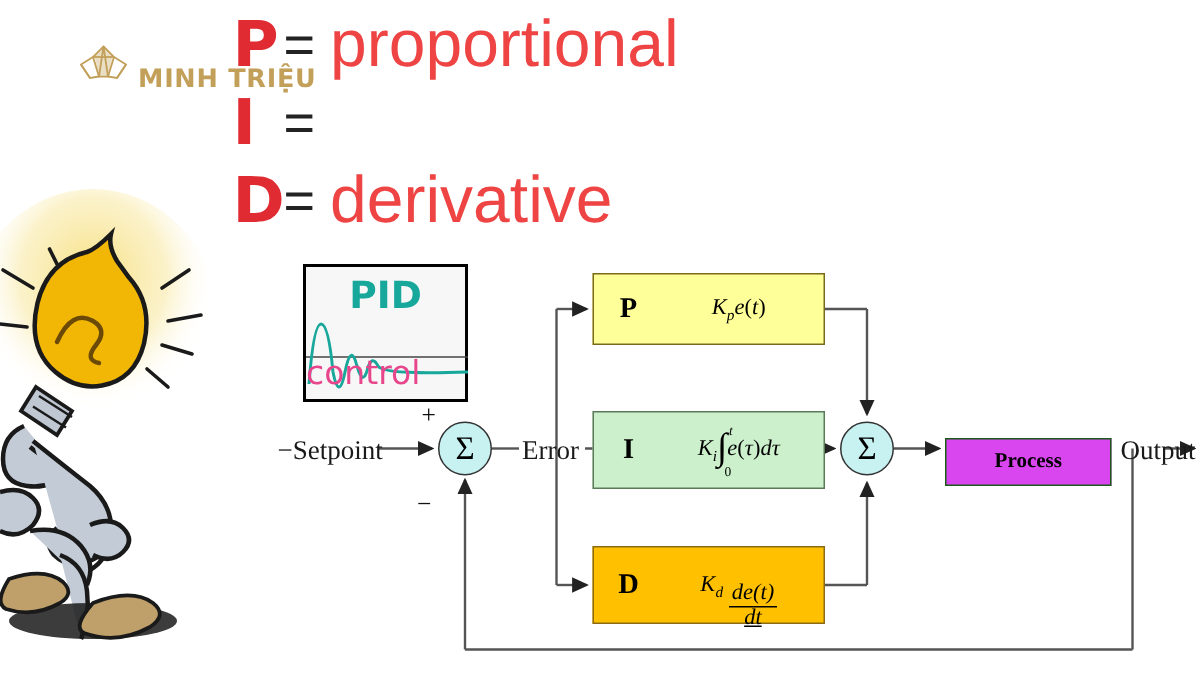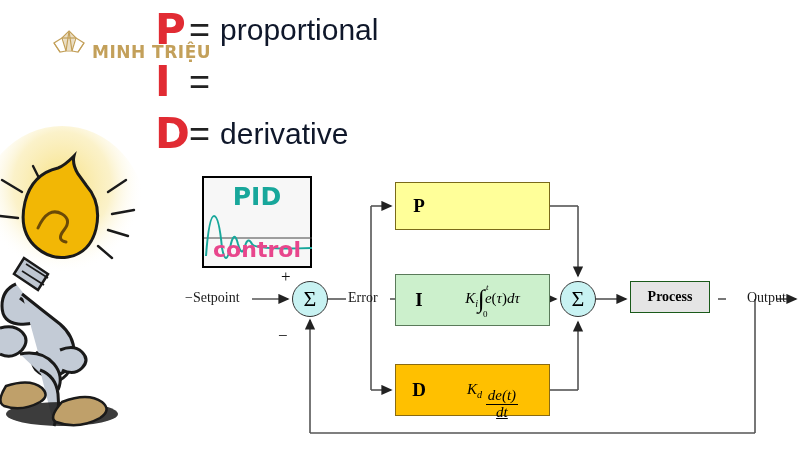"proportional" .legend-word { color: #0f172a -> #ef4444; font-size: 30px -> 44px }
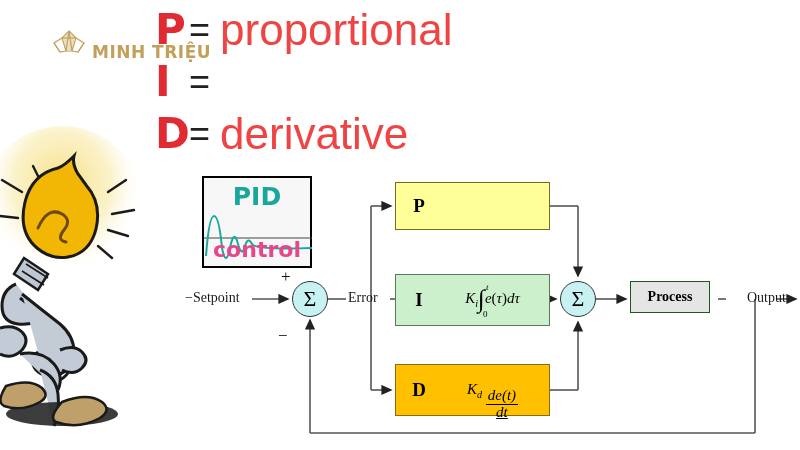"Kpe(t)" span.blk-formula { html: none -> <span> <span>K</span><span>p</span><span>e</span>(<span>t</span>) </span> }
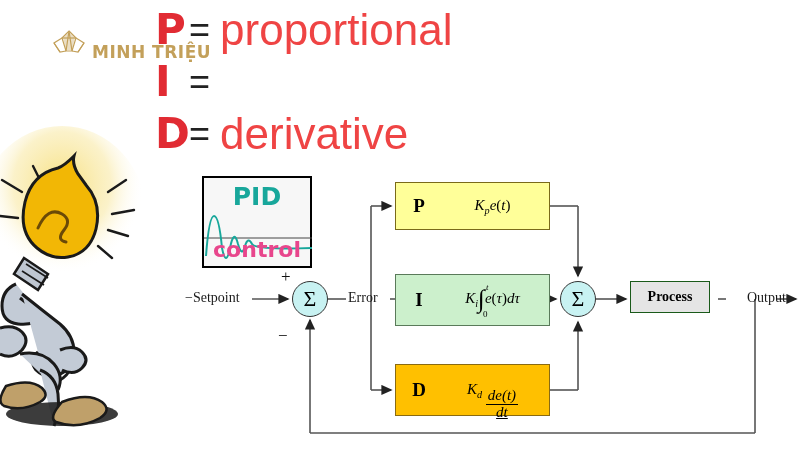"control" .pidlogo .ctrl-t { font-weight: bold -> normal; text-align: center -> none }
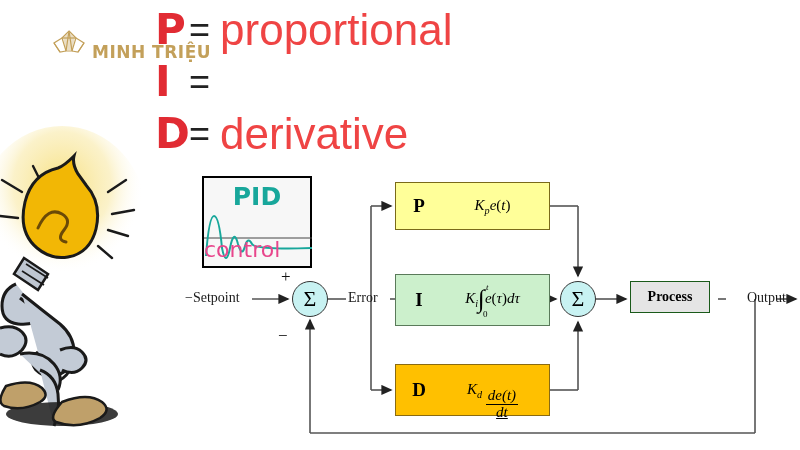"−Setpoint" .lbl { font-size: 14px -> 18px }
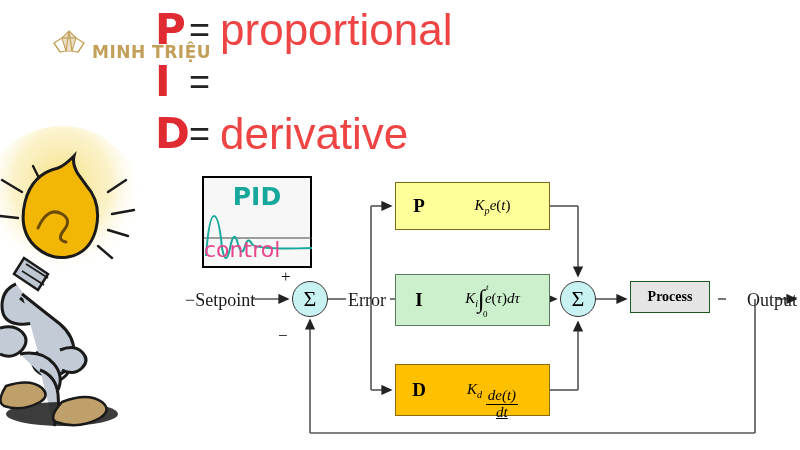"Process" .process { background: #e5e5e5 -> #d946ef; top: 113px -> 124px; width: 80px -> 111px }
